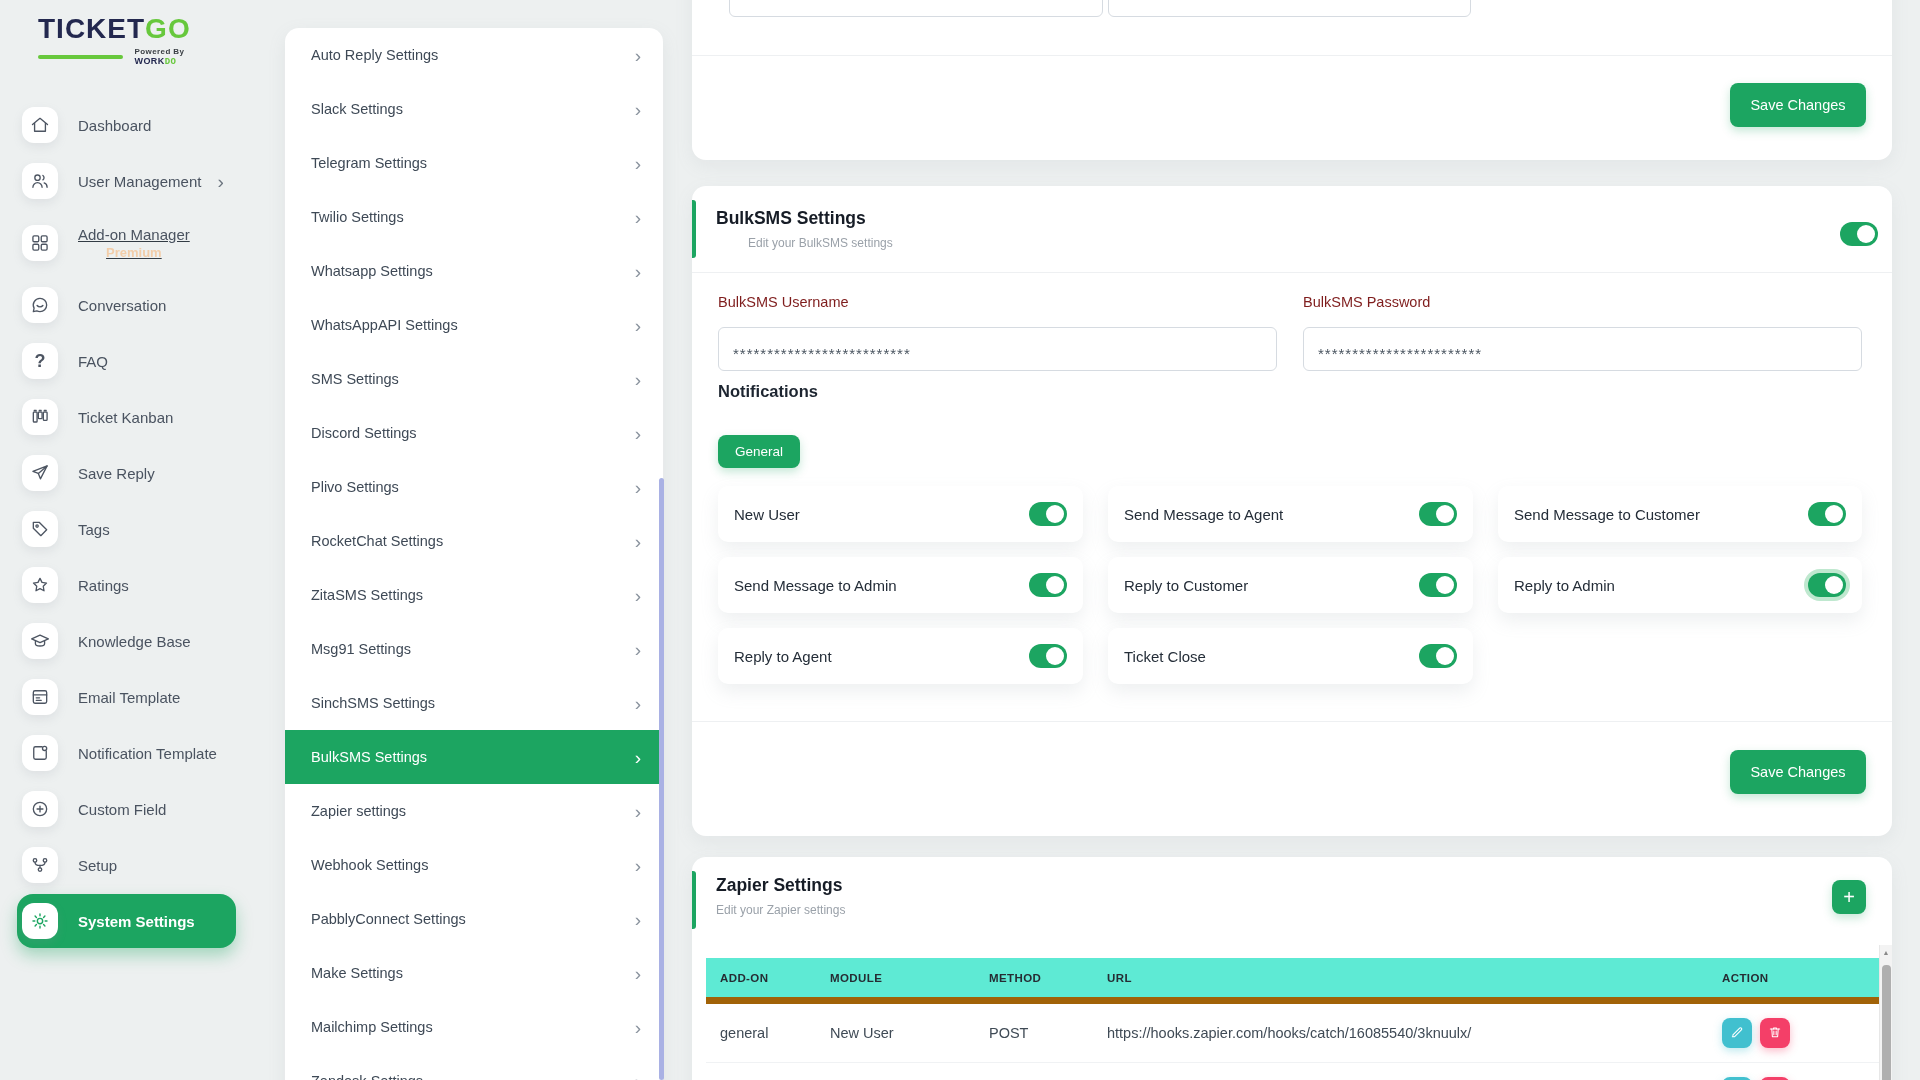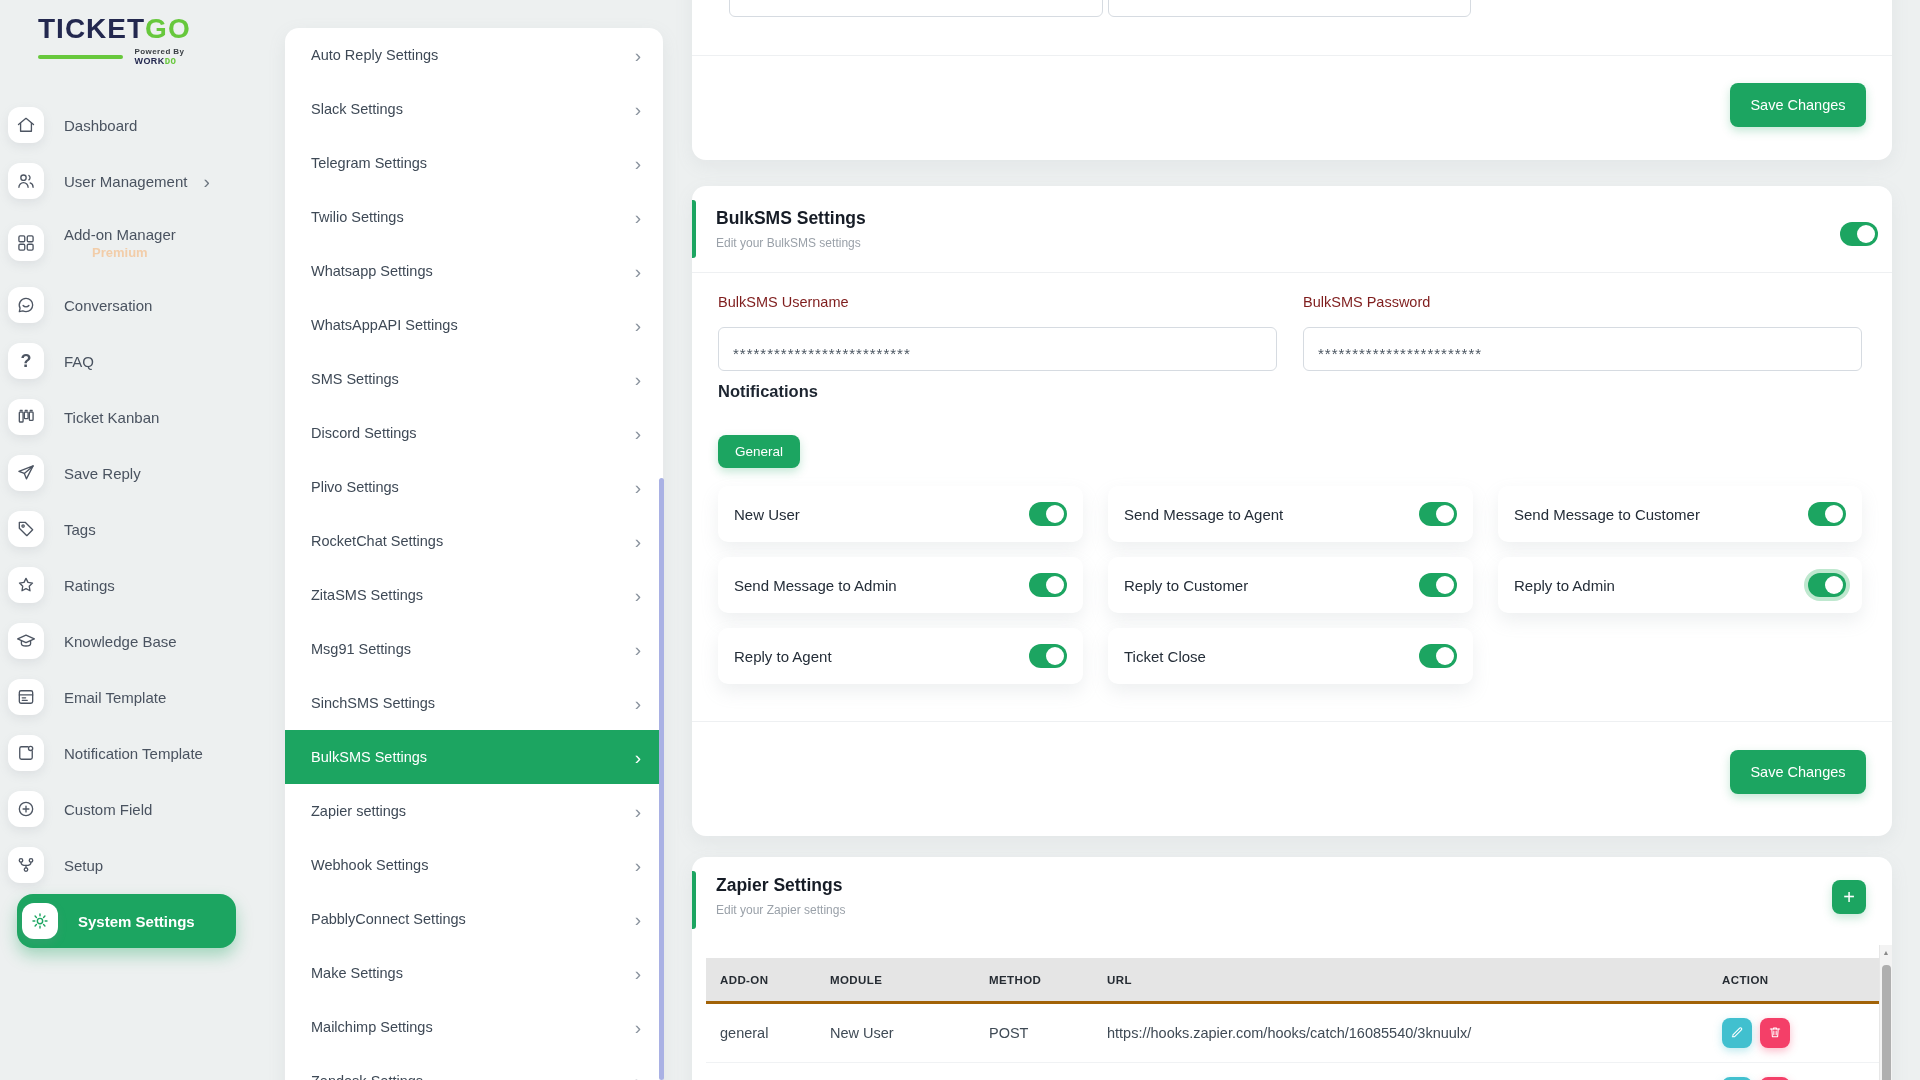"Dashboard" .srow { padding-left: 8px -> 22px }
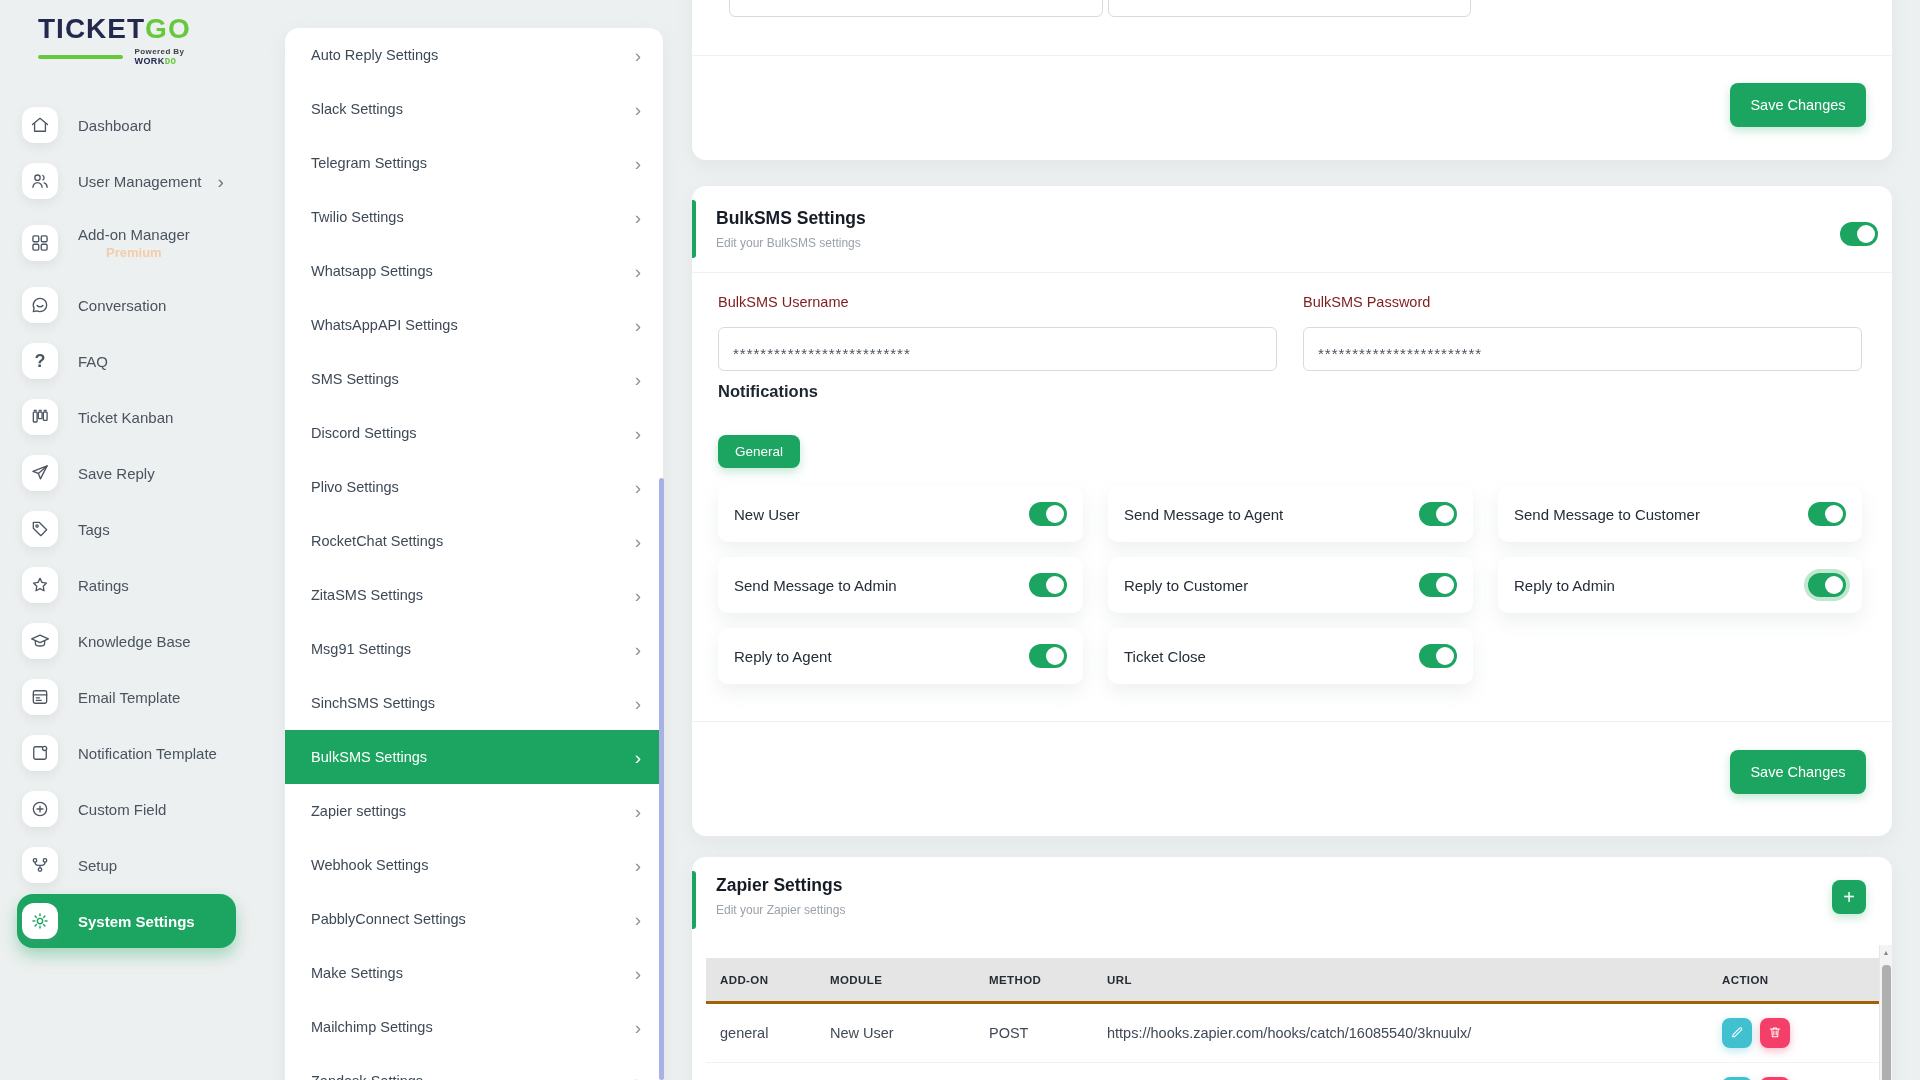"Add-on Manager" .srow.tall { text-decoration: none -> underline }
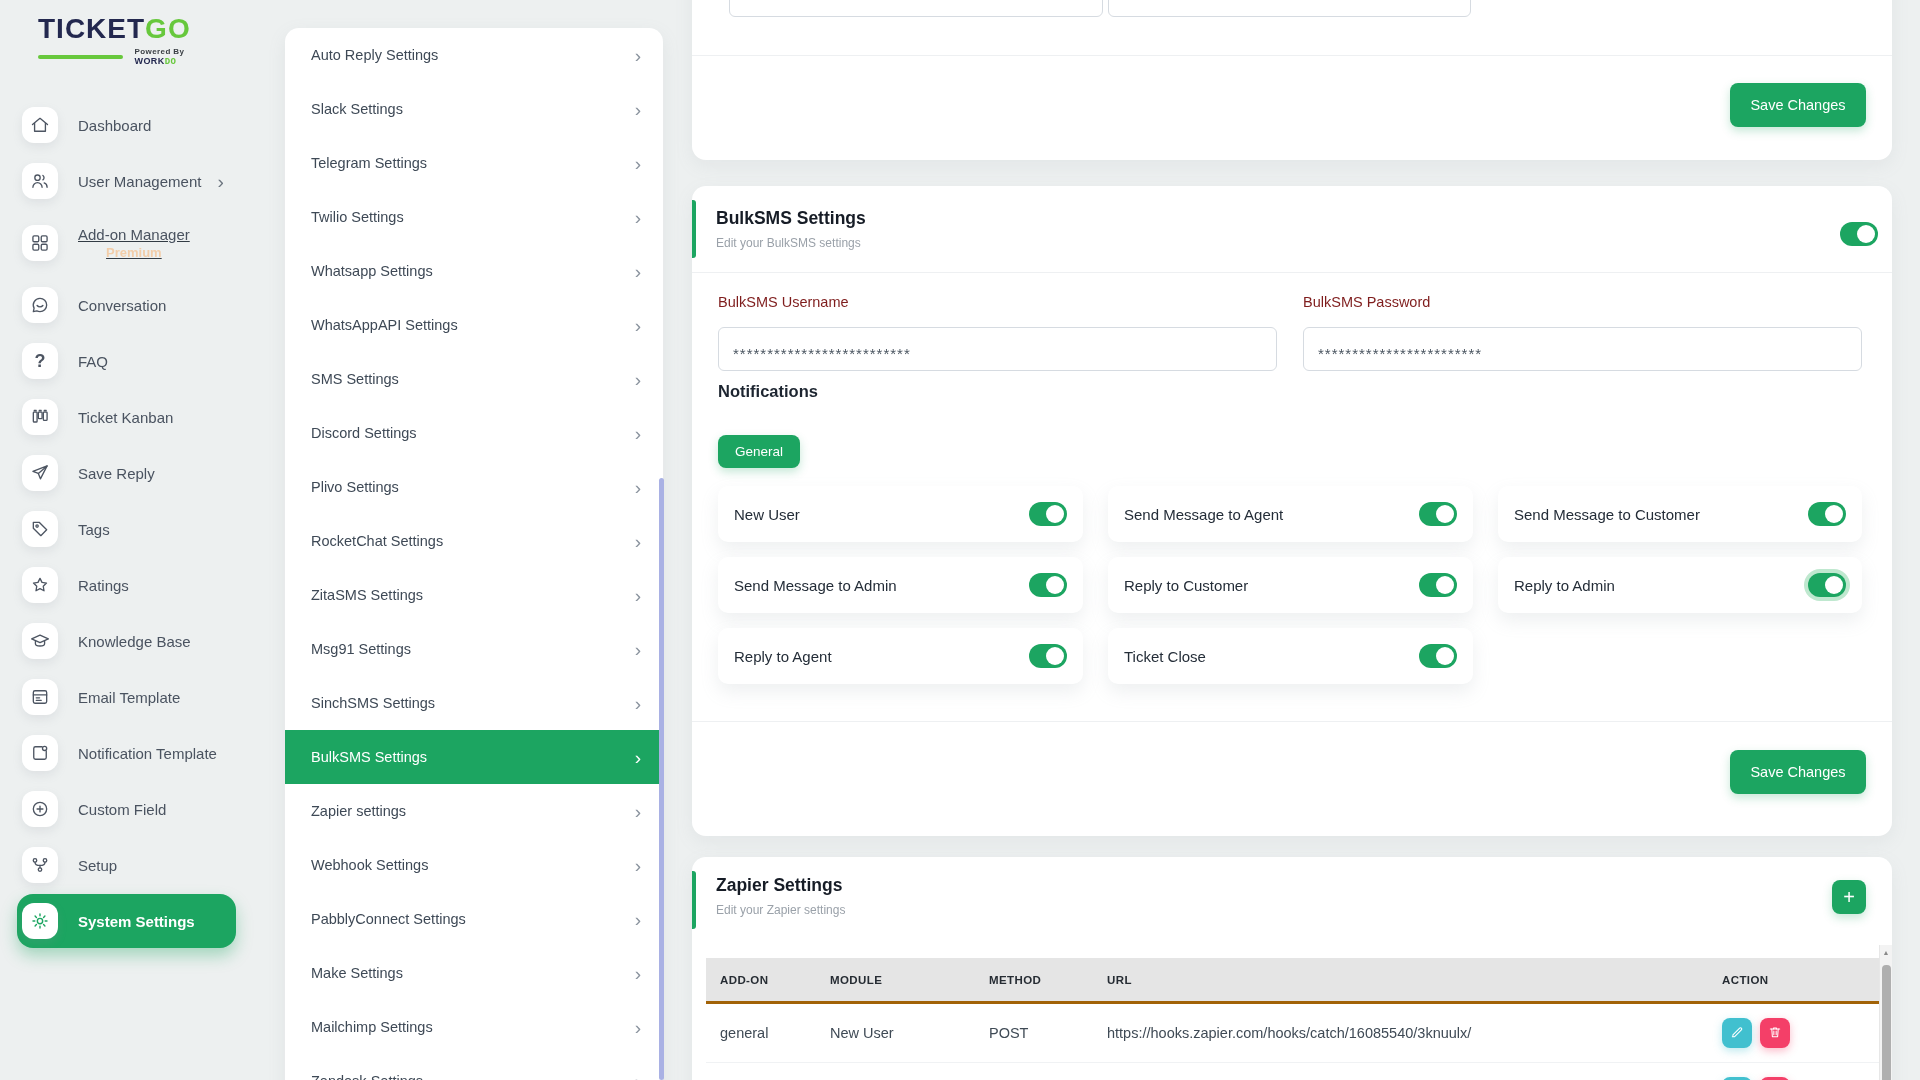"Edit your BulkSMS settings" div.card-subtitle { margin-left: none -> 32px }
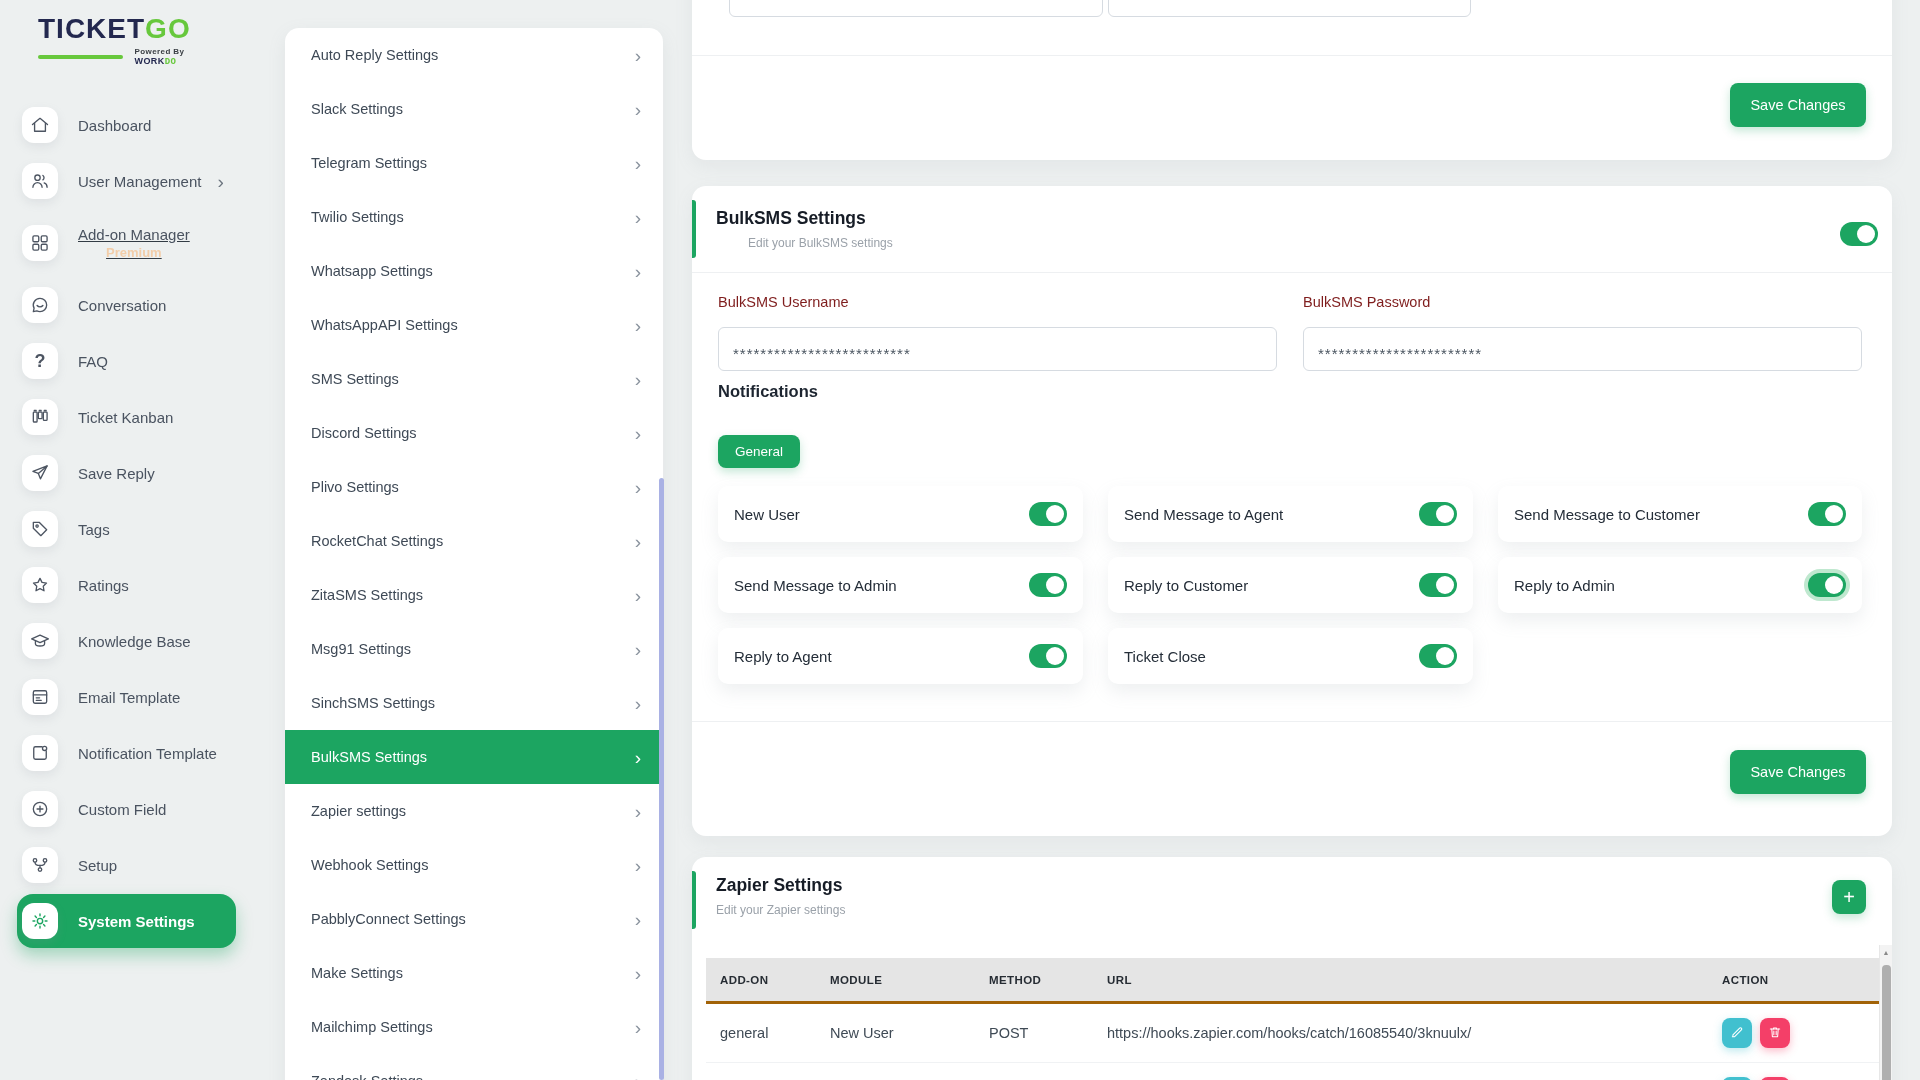"ADD-ON" .thead { background: #e5e5e5 -> #5eead4; border-bottom: 3px solid #a16207 -> 7px solid #a16207 }
